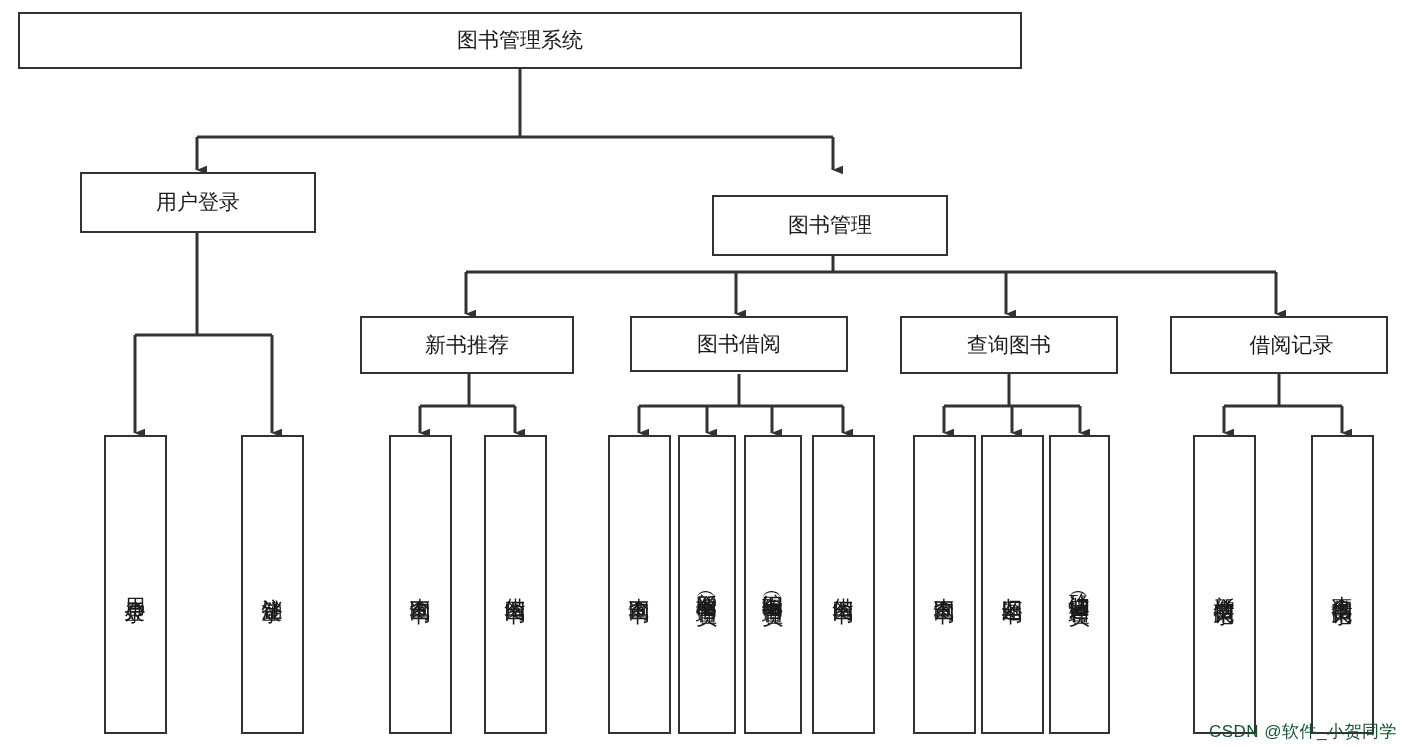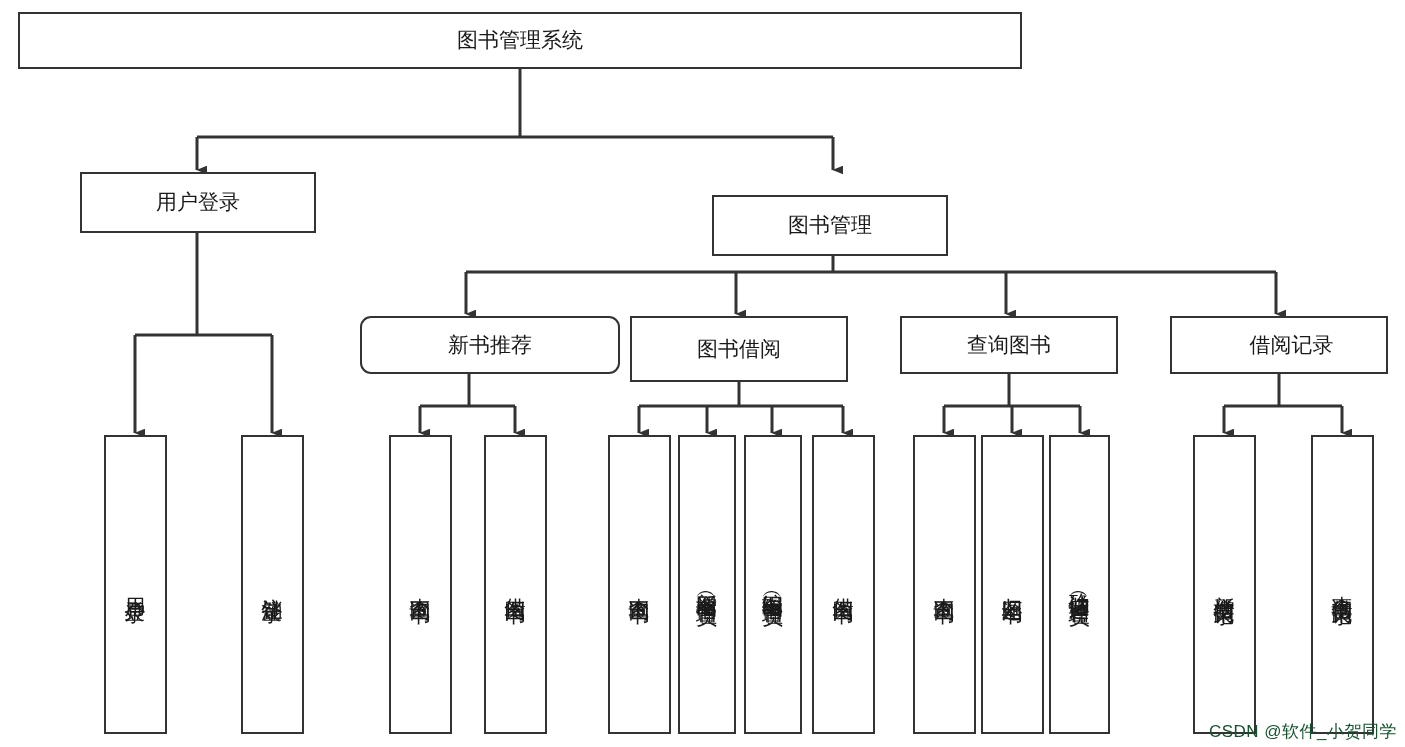"新书推荐" div.node-box { border-radius: 11px -> none; width: 260px -> 214px }
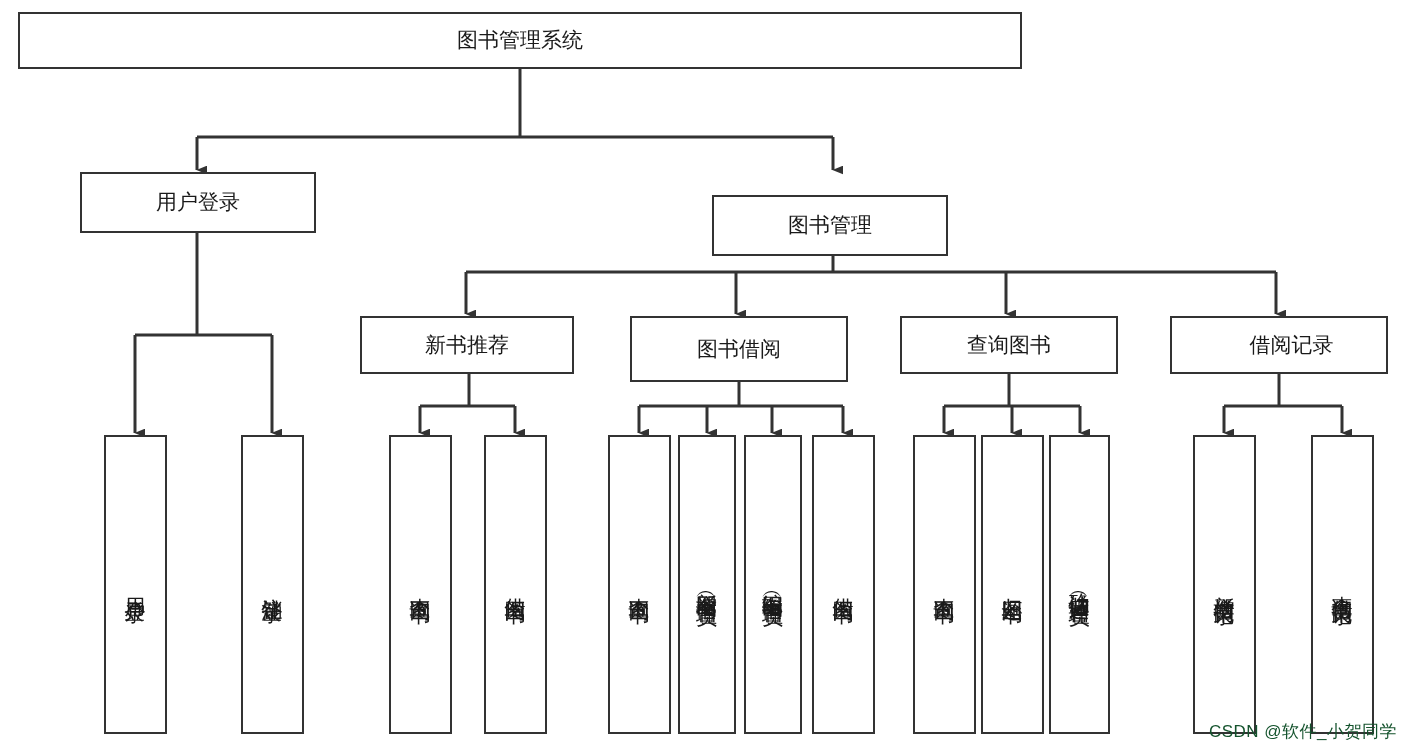"图书借阅" div.node-box { height: 66px -> 56px }
